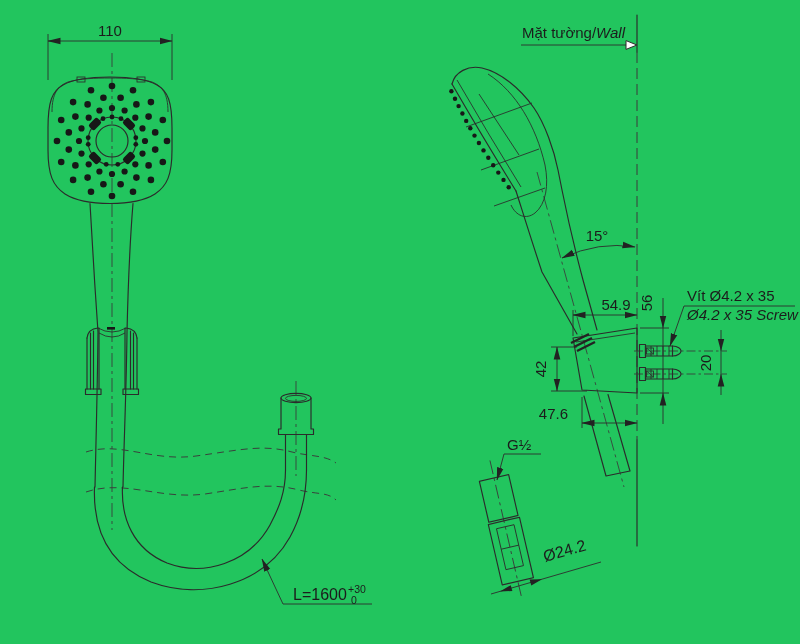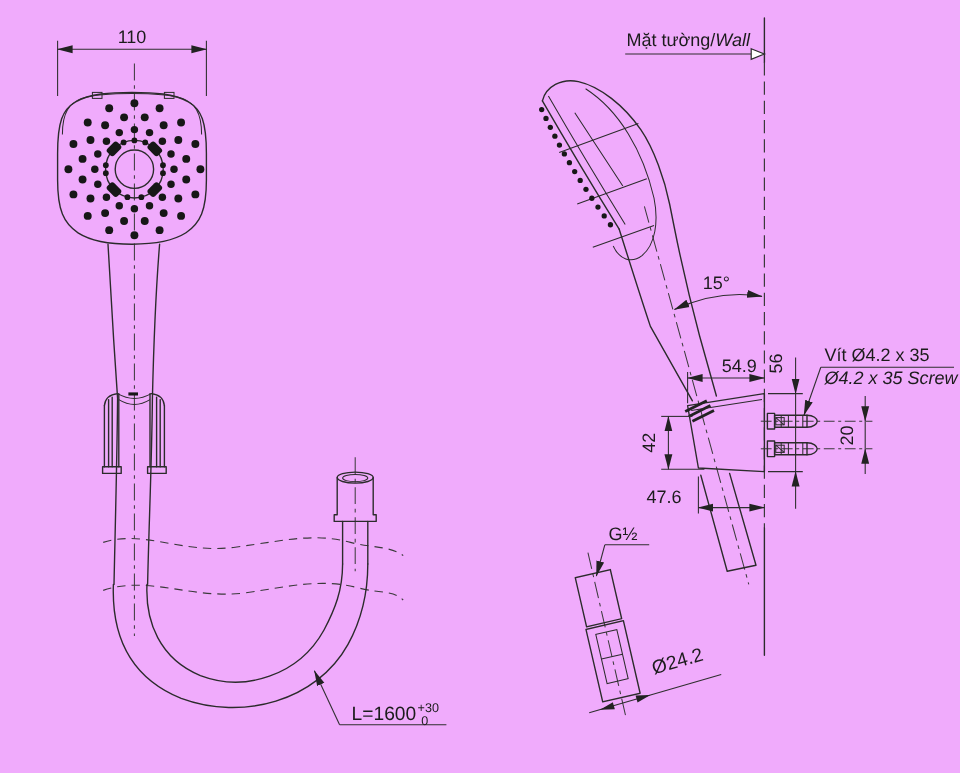"110" #canvas { background: #f0abfc -> #22c55e }
